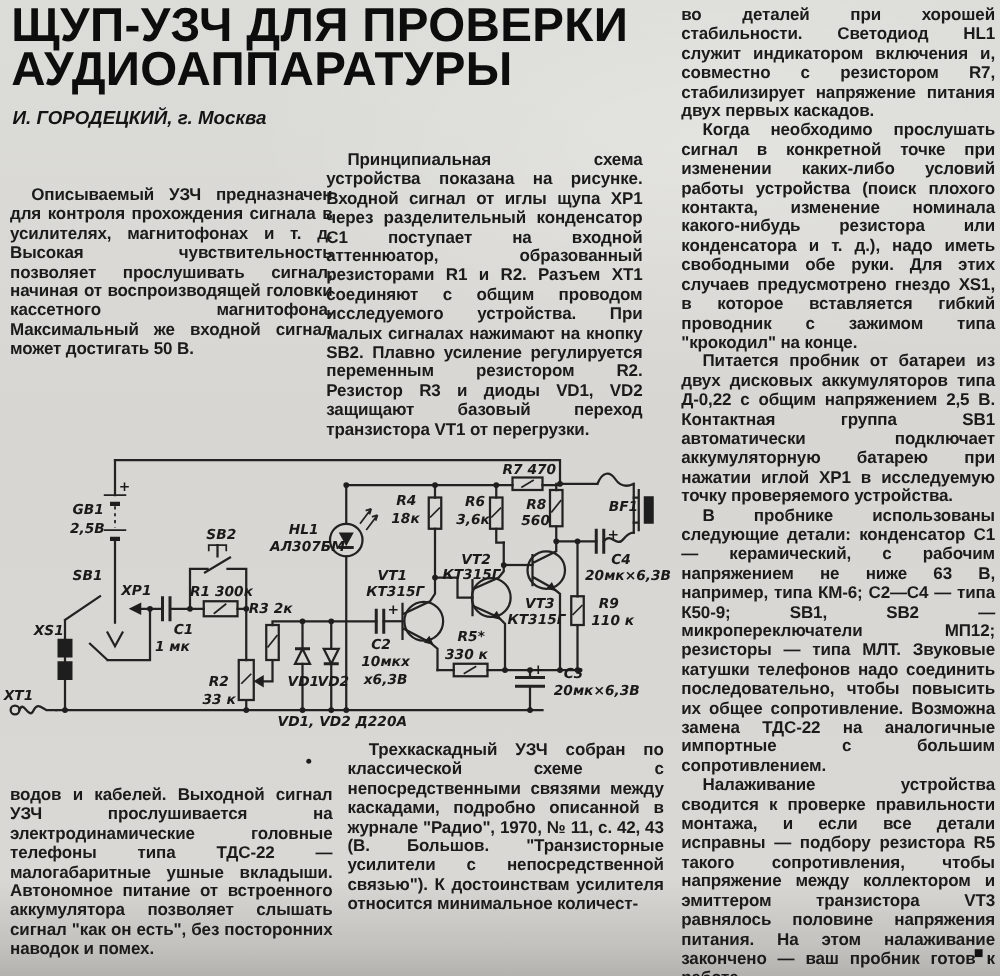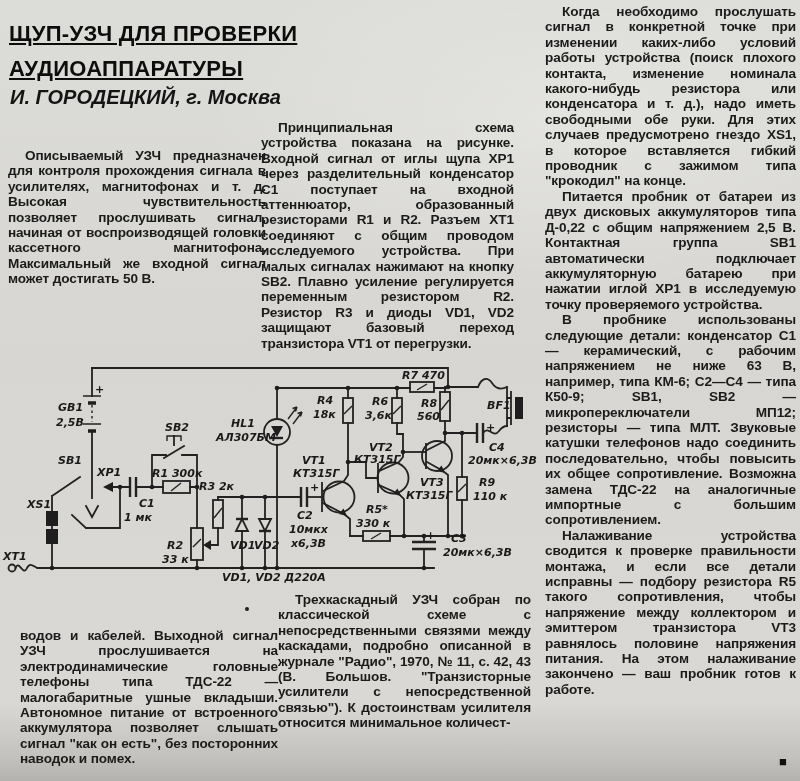"ЩУП-УЗЧ ДЛЯ ПРОВЕРКИ" .title { font-size: 22px -> 38px; text-decoration: underline -> none; top: 16px -> 4px }
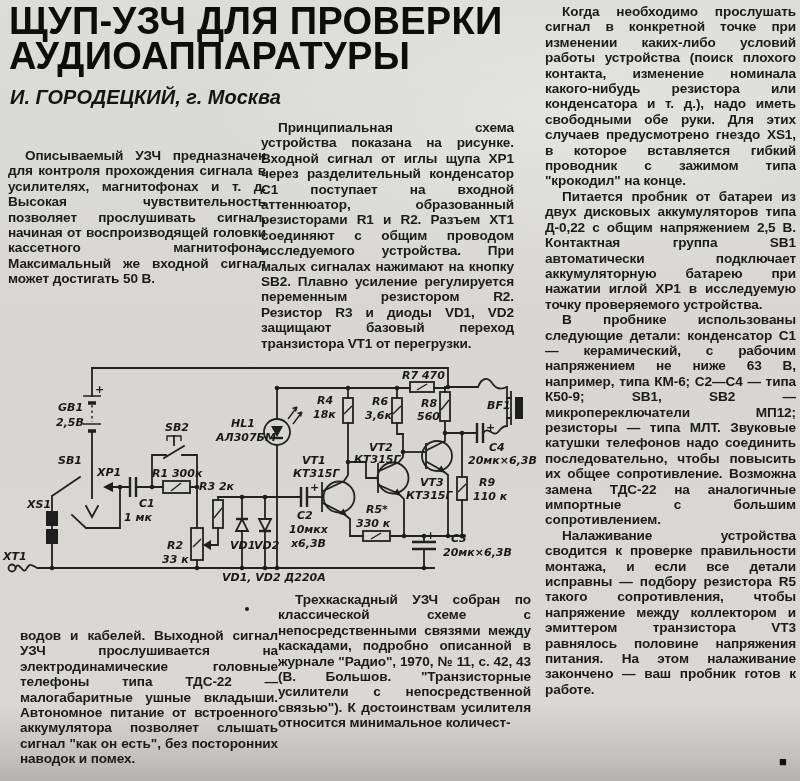"во деталей при хорошей стабильности." p.noindent { html: none -> <p>во деталей при хорошей стабильности. Светодиод HL1 служит индикатором включения и, совместно с резистором R7, стабилизирует напряжение питания двух первых каскадов.</p> }
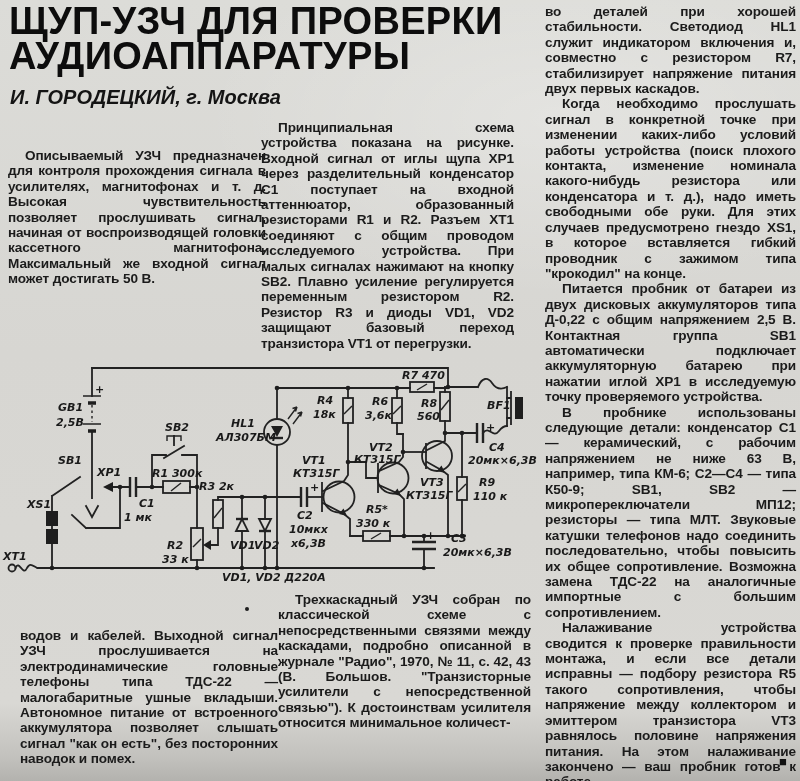"И. ГОРОДЕЦКИЙ, г. Москва" .author { font-size: 20px -> 15px }
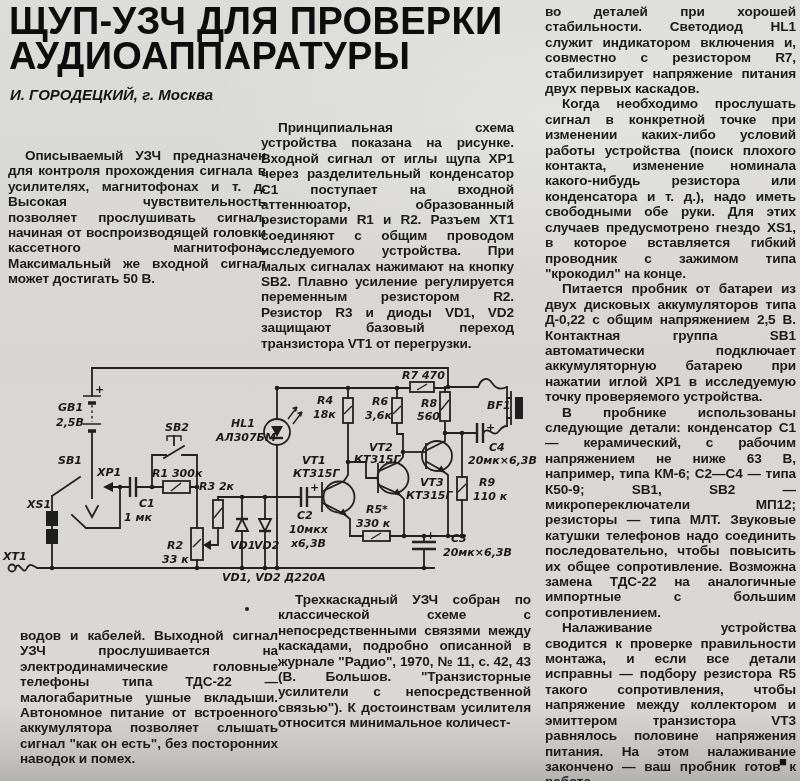"водов и кабелей. Выходной сигнал" #bcol1 { left: 20px -> 8px }
